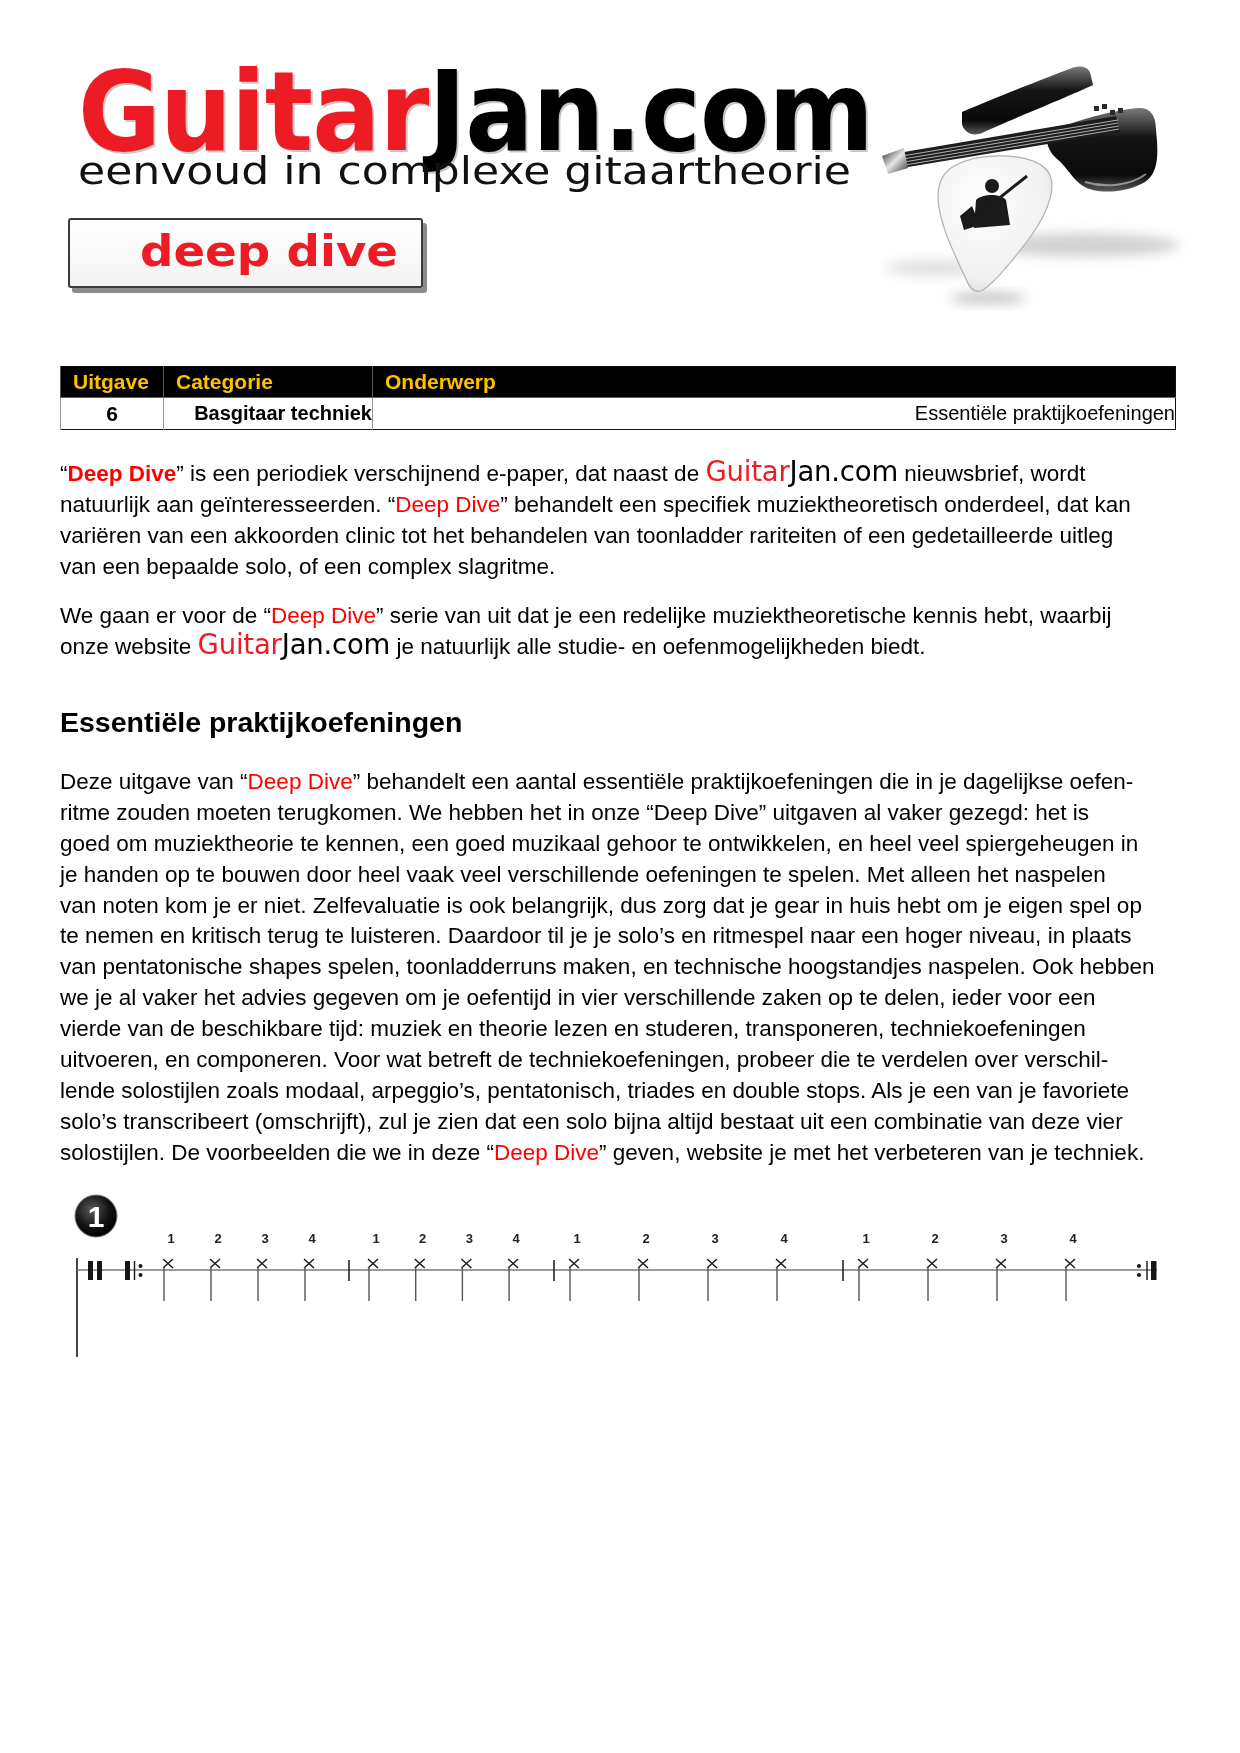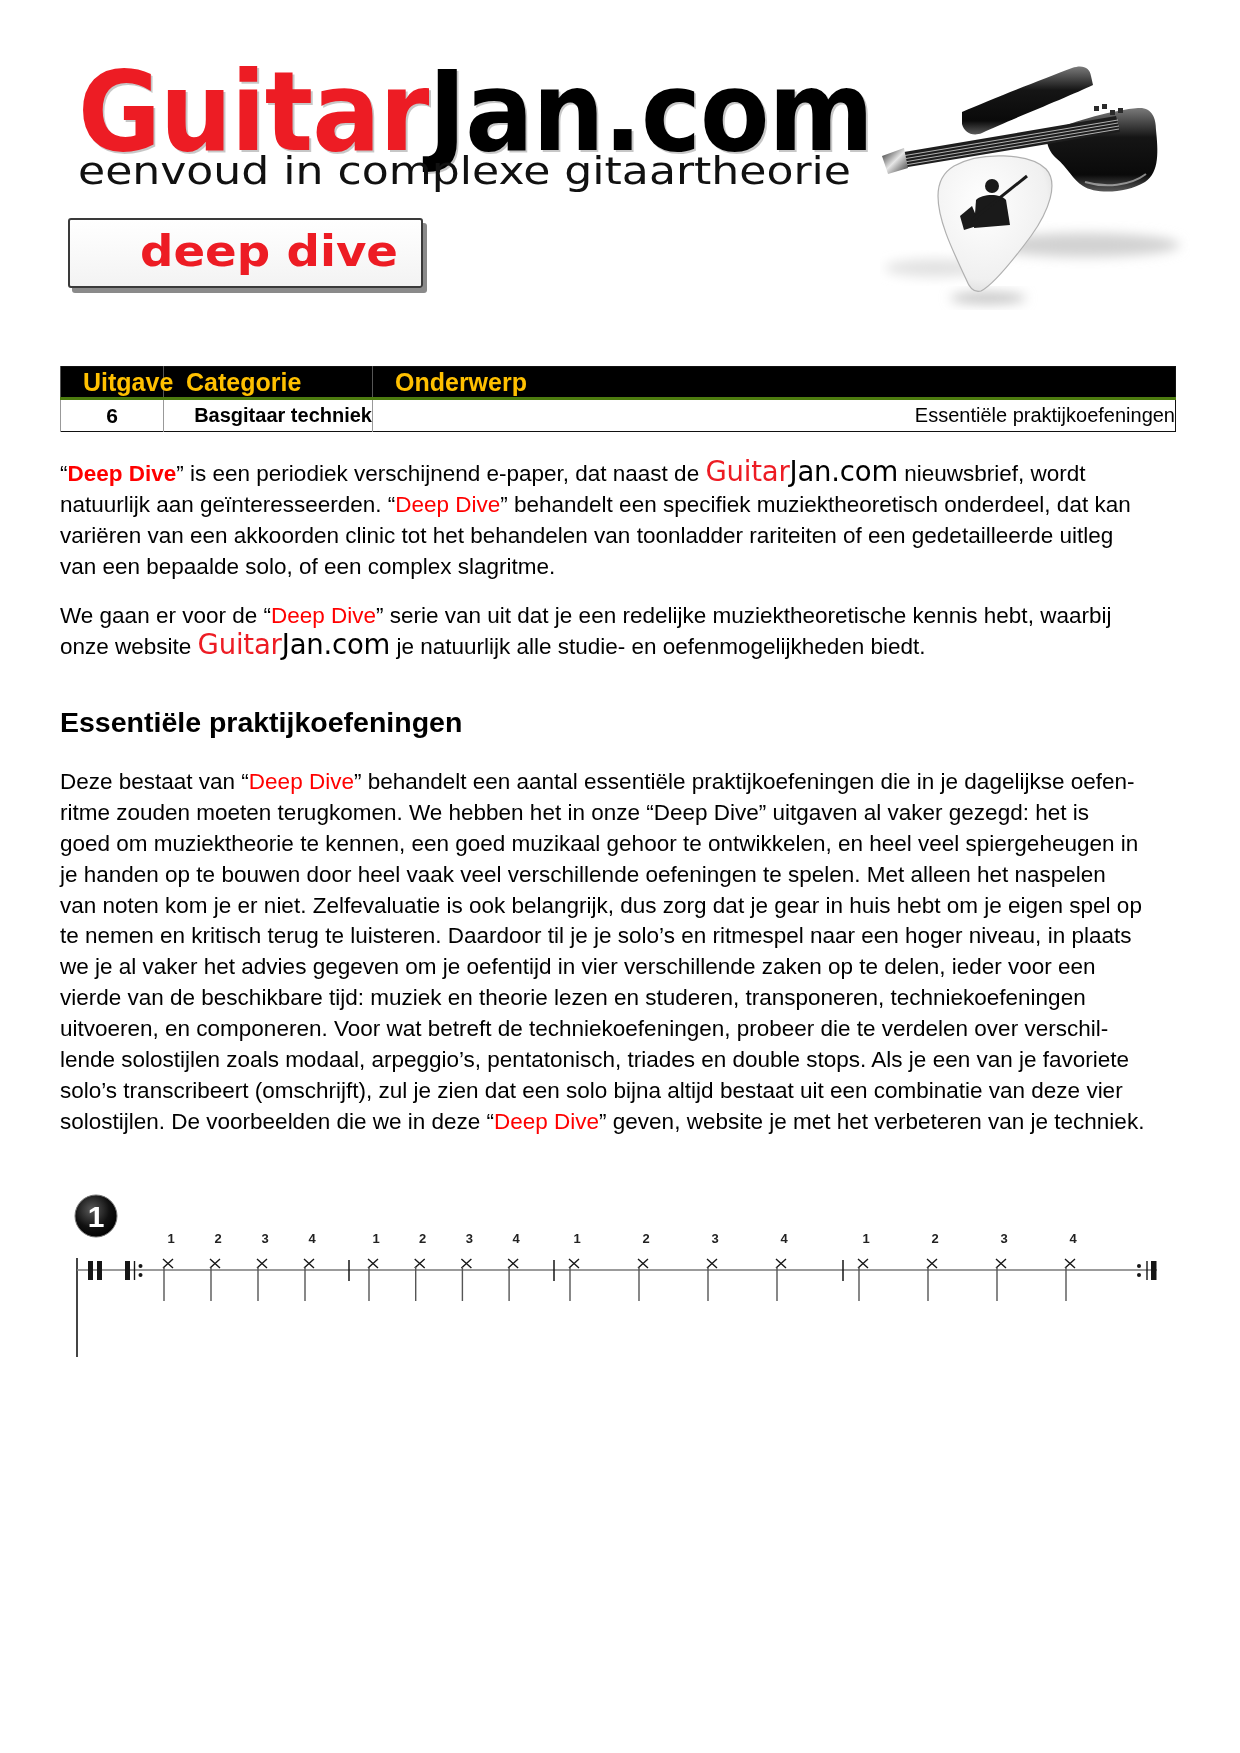"Uitgave" .info-table th { border-bottom: 3px solid #4d7c0f -> 1px solid #4d7c0f; font-size: 25px -> 21px; padding: 0 0 0 22px -> 0 0 0 12px }
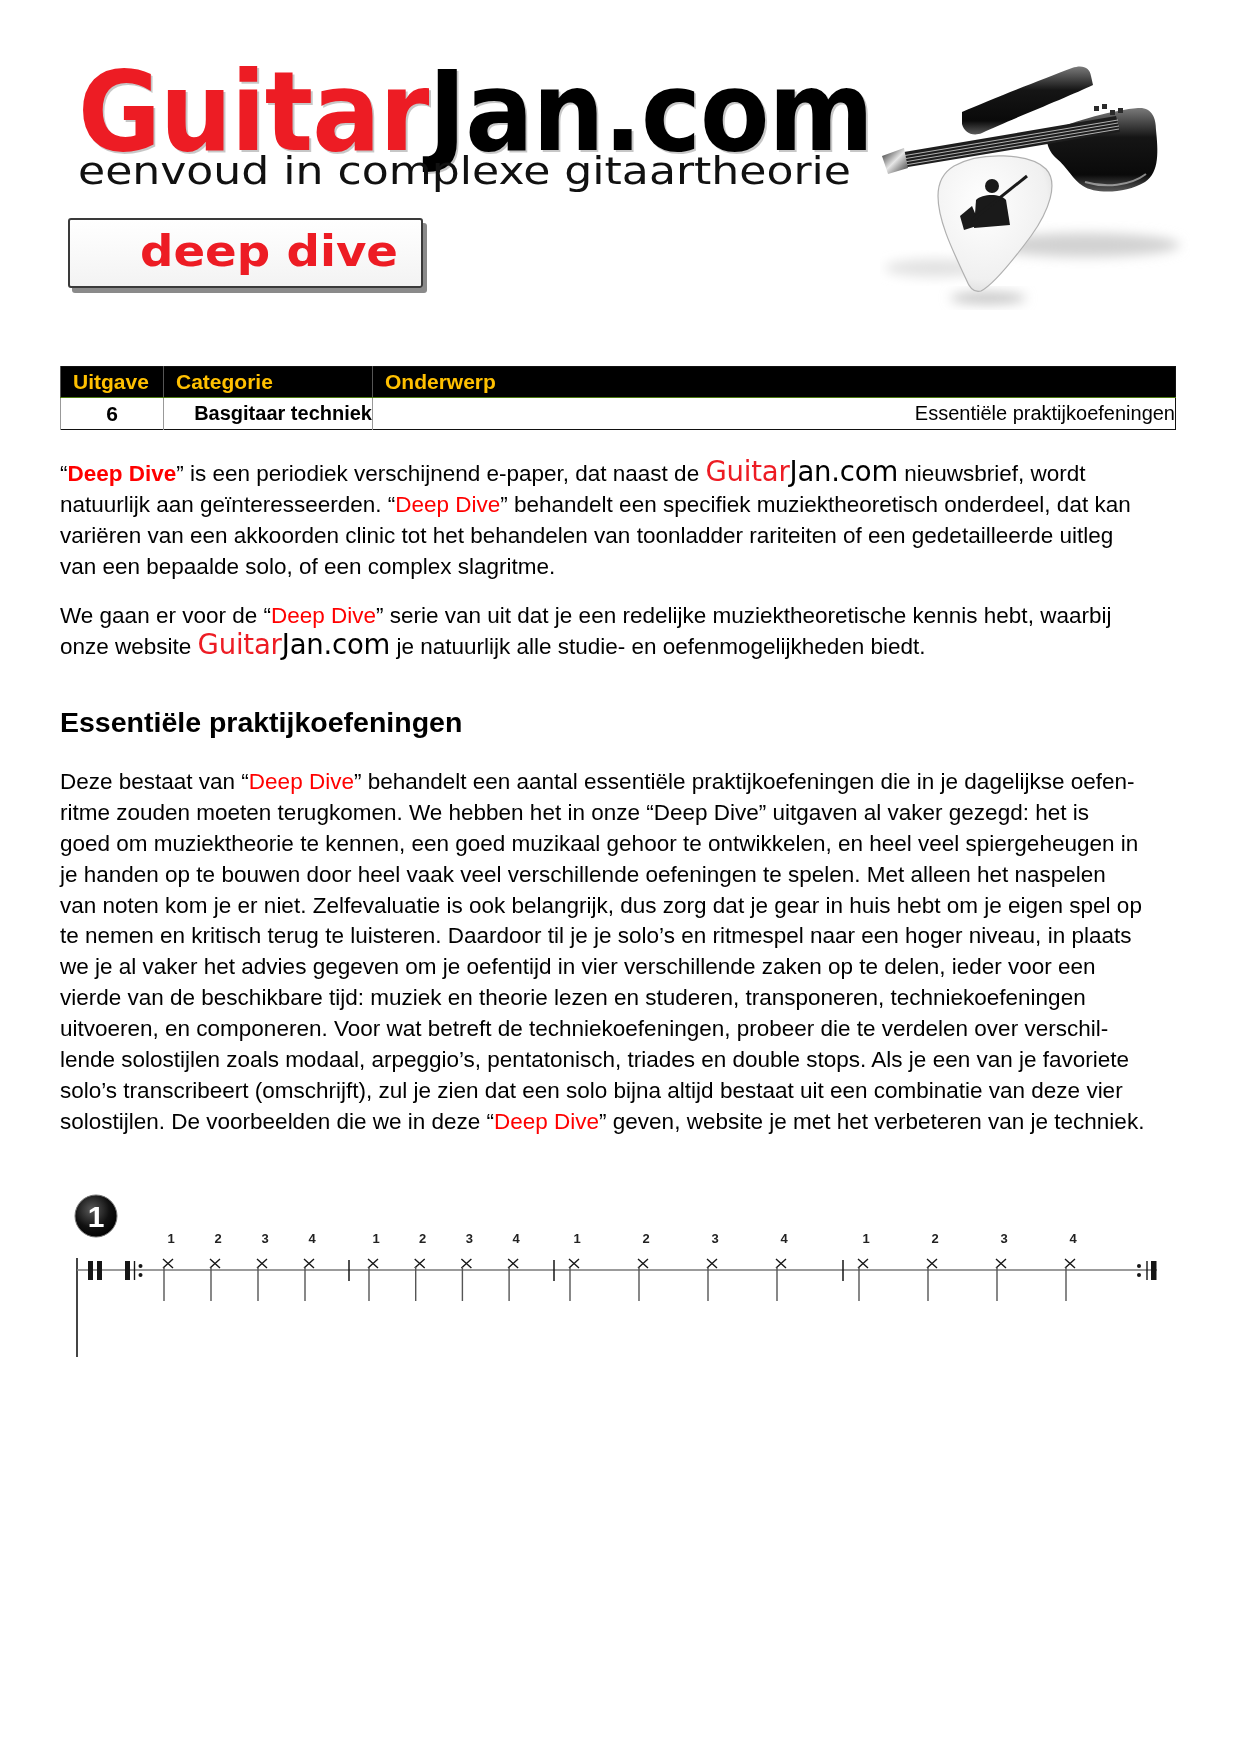"Deze bestaat van “" span { text: bestaat -> uitgave }
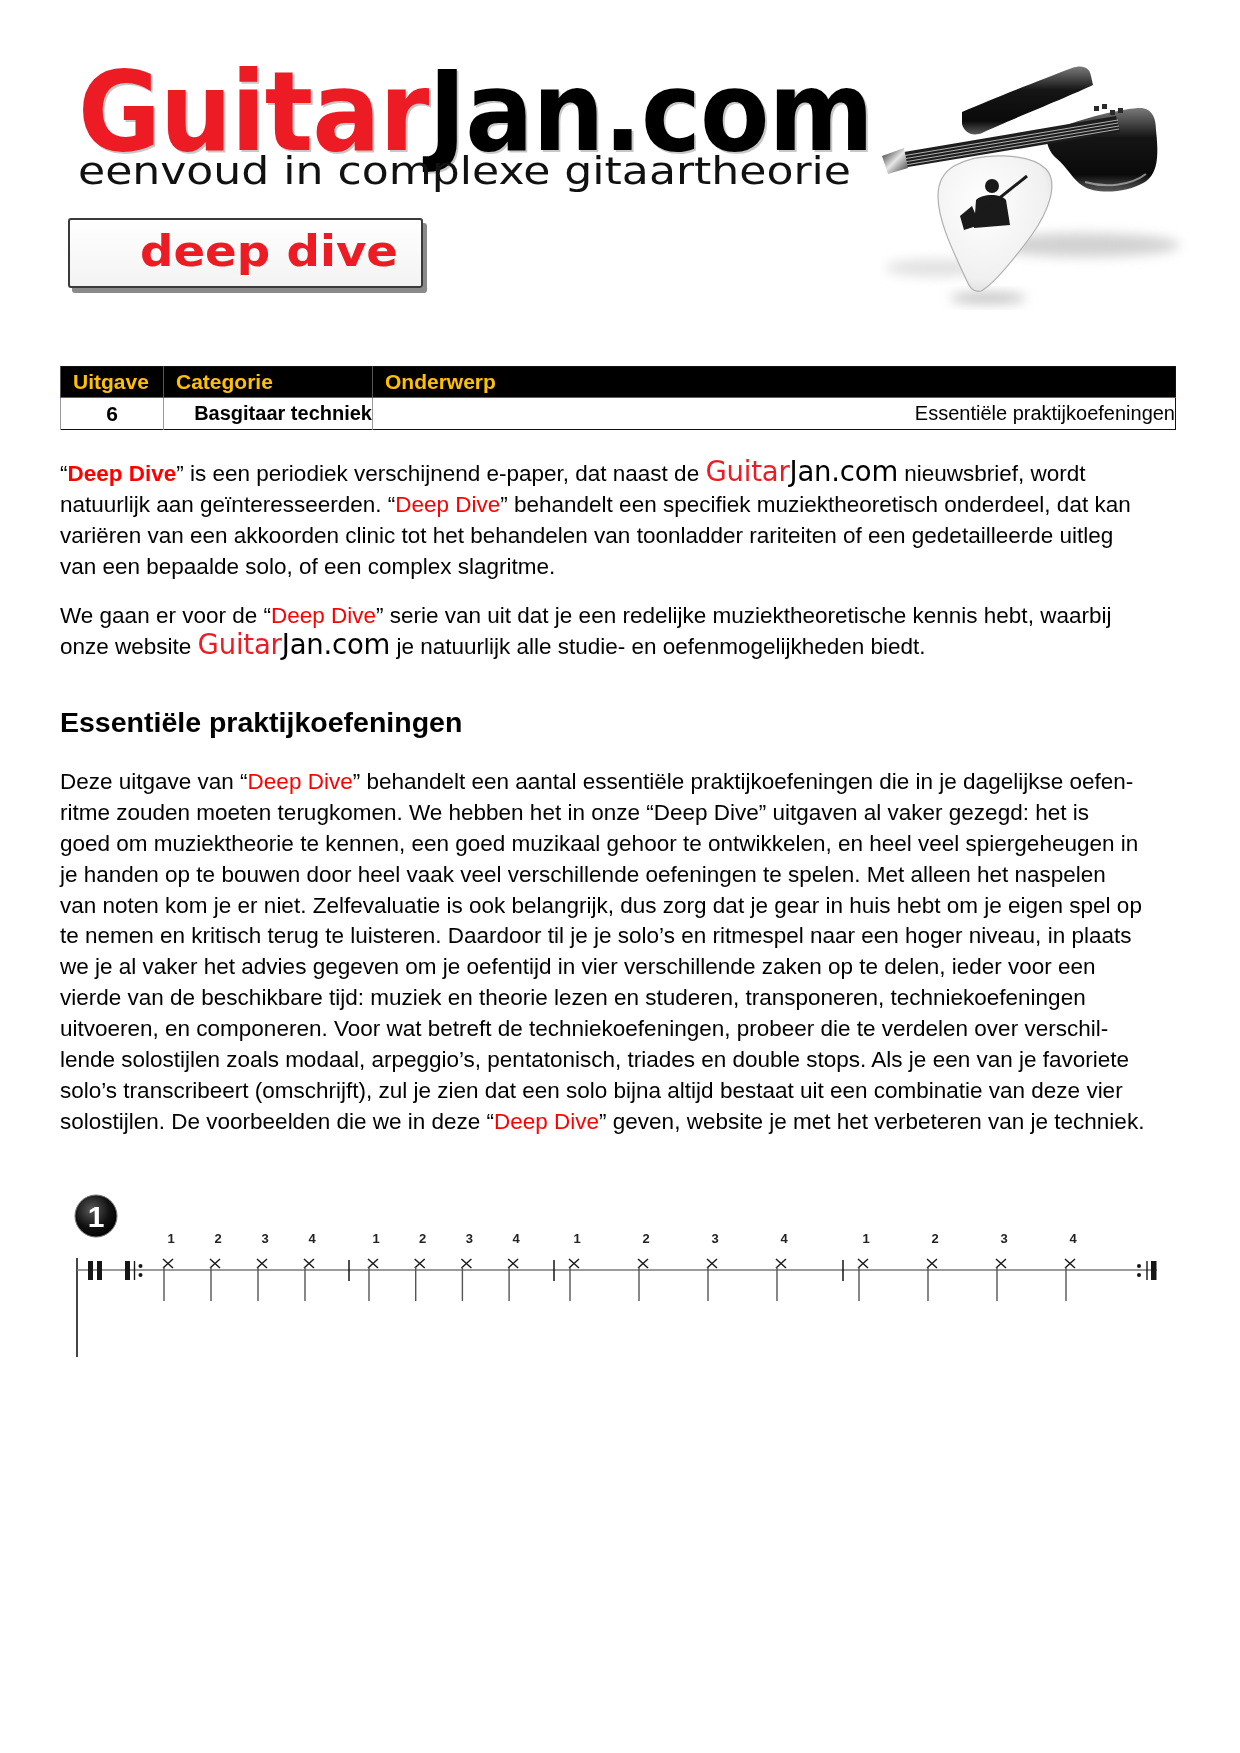"van pentatonische shapes spelen," div.text-line { html: none -> <div><span>van pentatonische shapes spelen, toonladderruns maken, en technische hoogstandjes naspelen. Ook hebben</span></div> }
